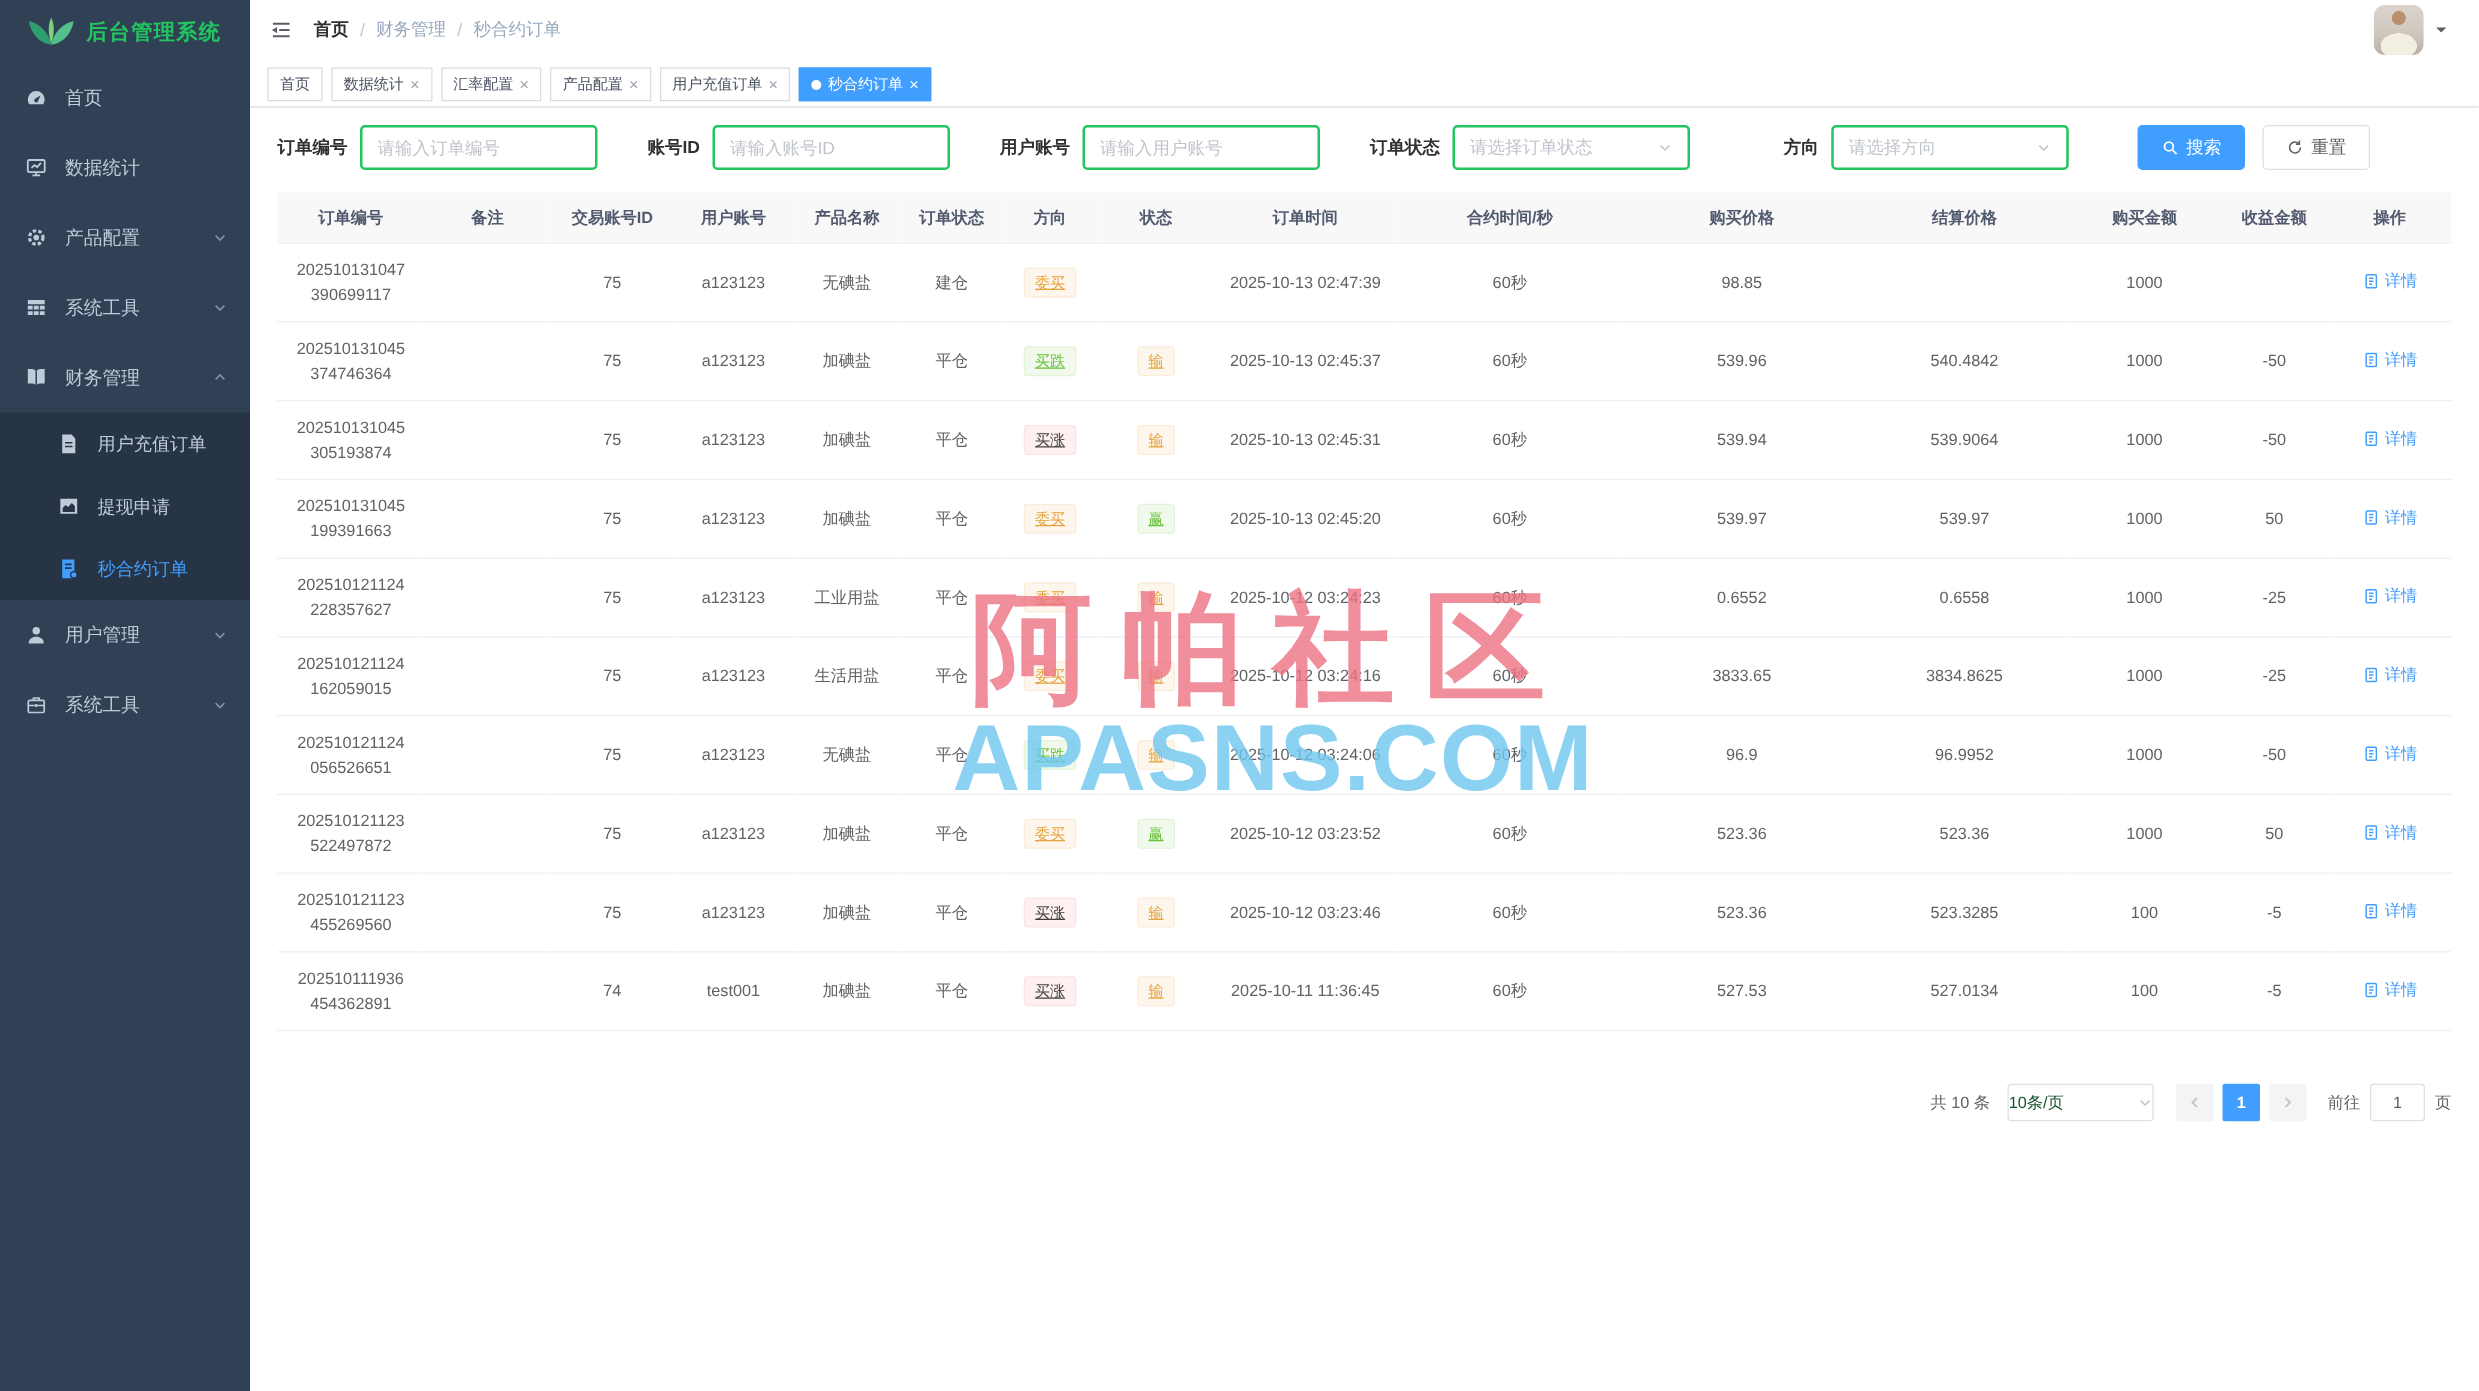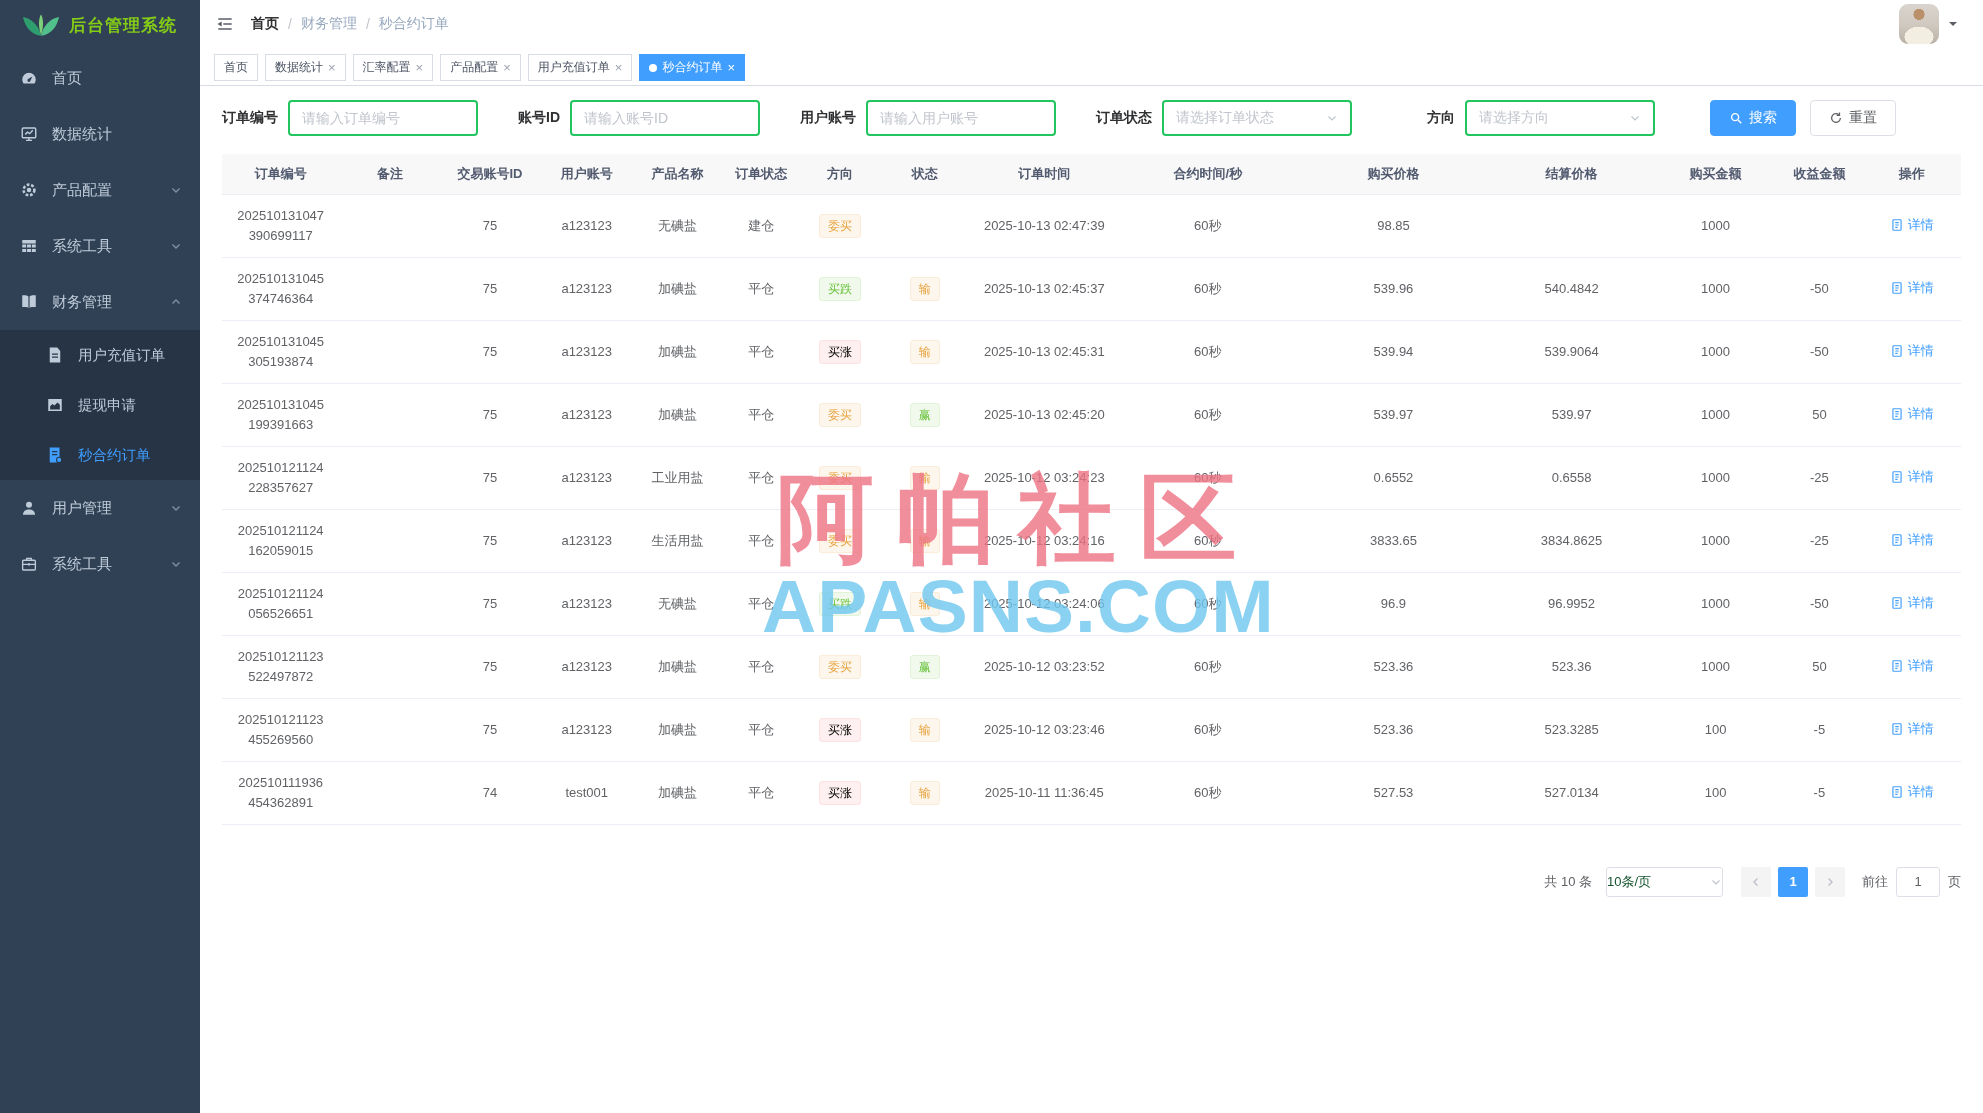"后台管理系统" .logo-text { color: #84cc16 -> #22c55e }
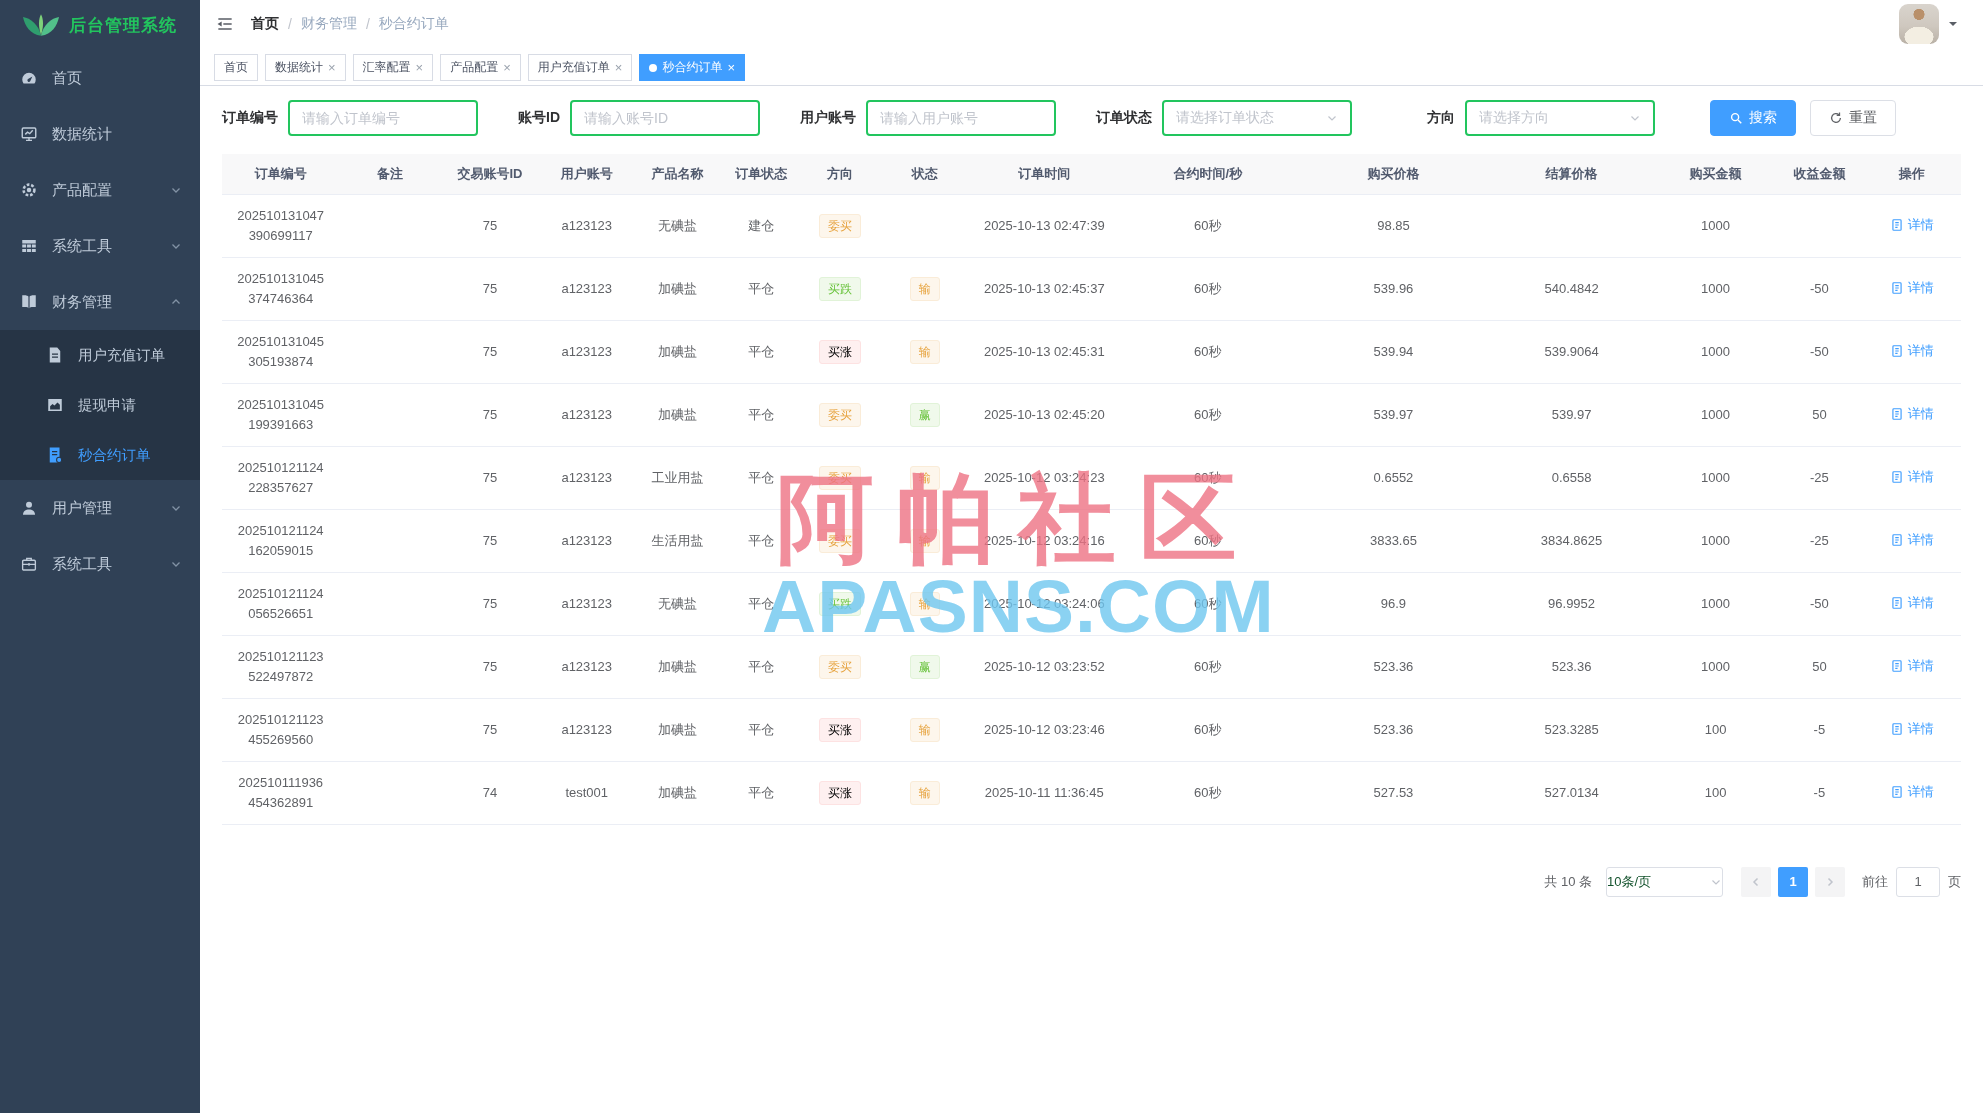"委买" .tag { text-decoration: none -> underline }
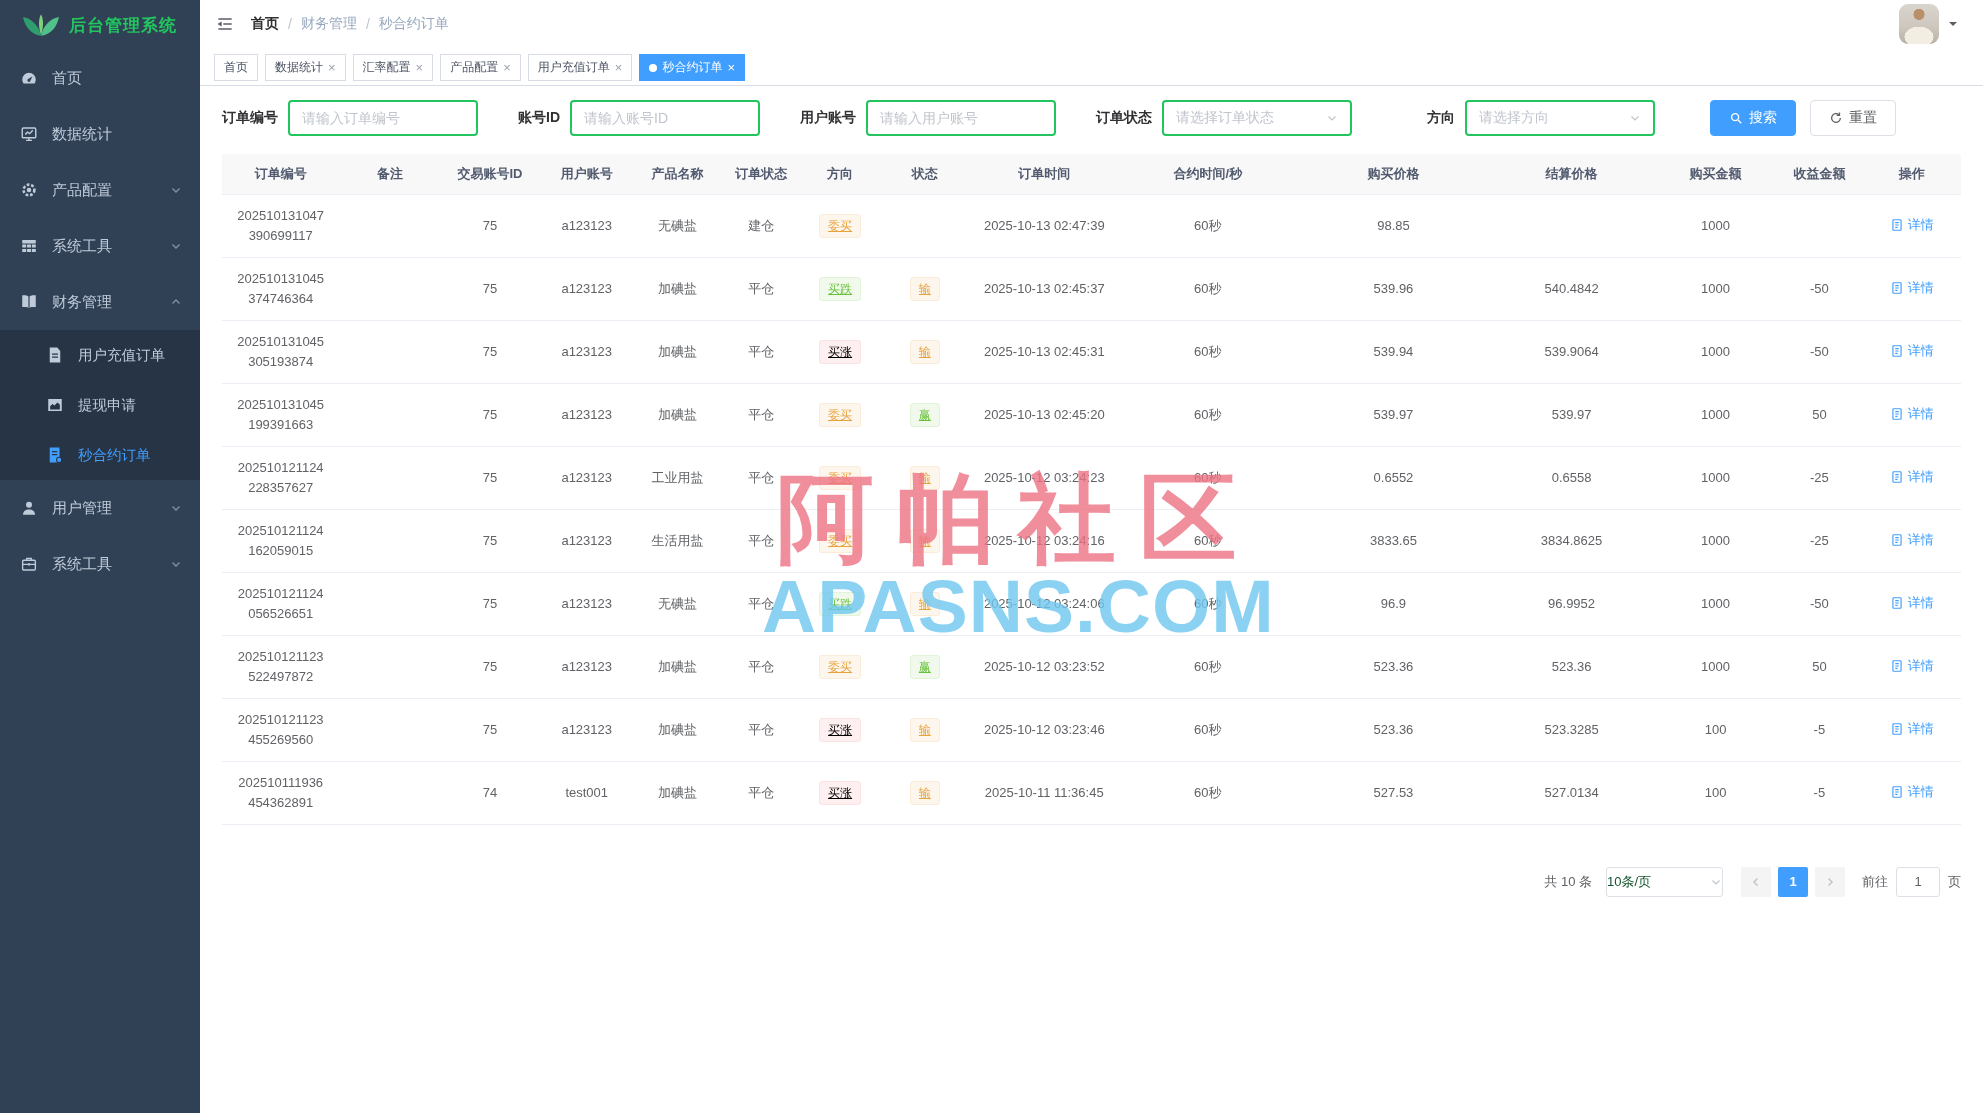"买涨" .tag-danger { color: #000000 -> #404040 }
